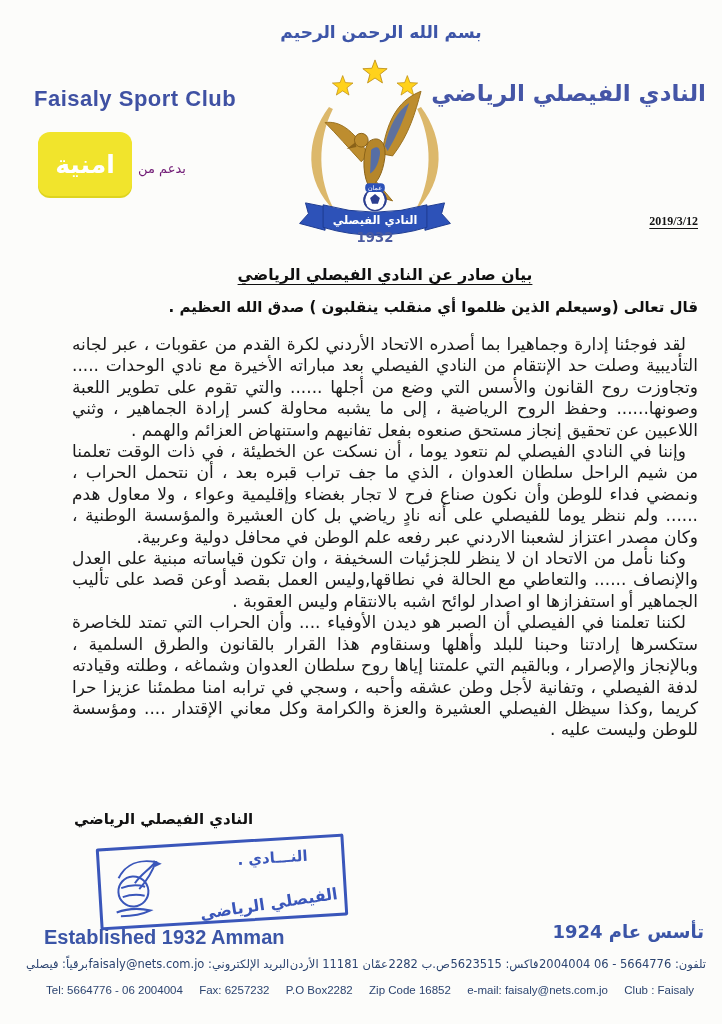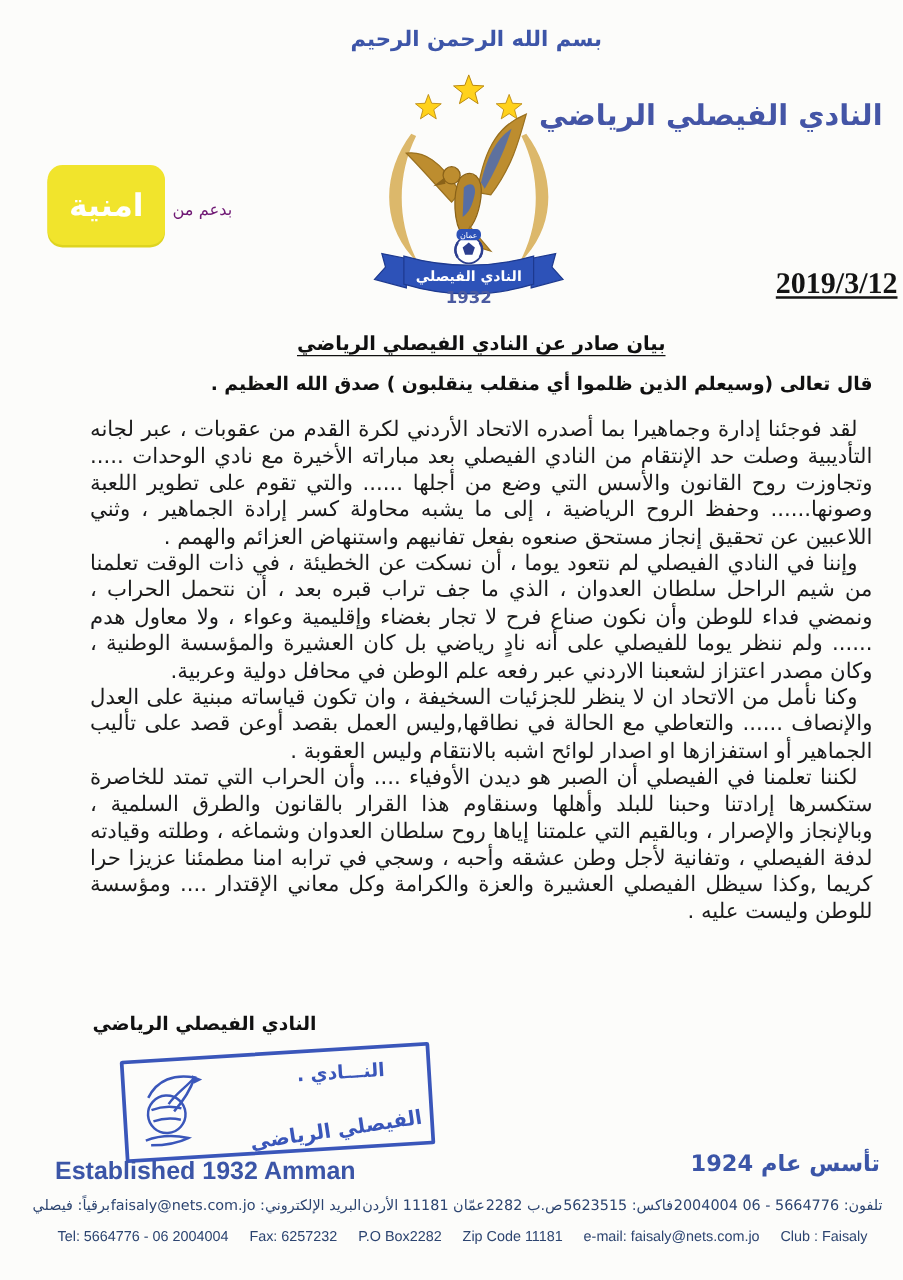"Faisaly Sport Club" div.club-en { html: none -> <div>Faisaly Sport Club</div> }
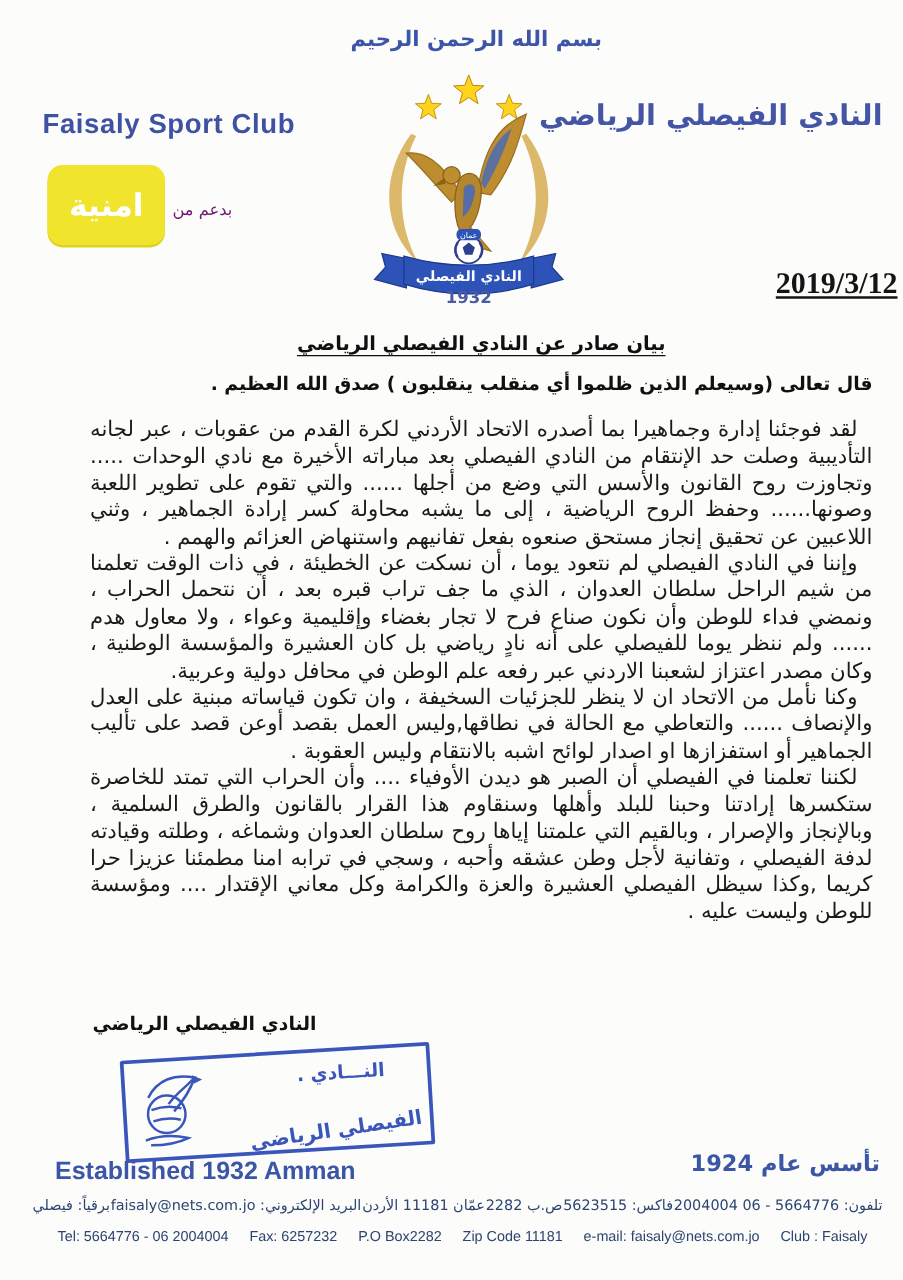"2019/3/12" .date { font-size: 24px -> 12px; right: 4px -> 24px }
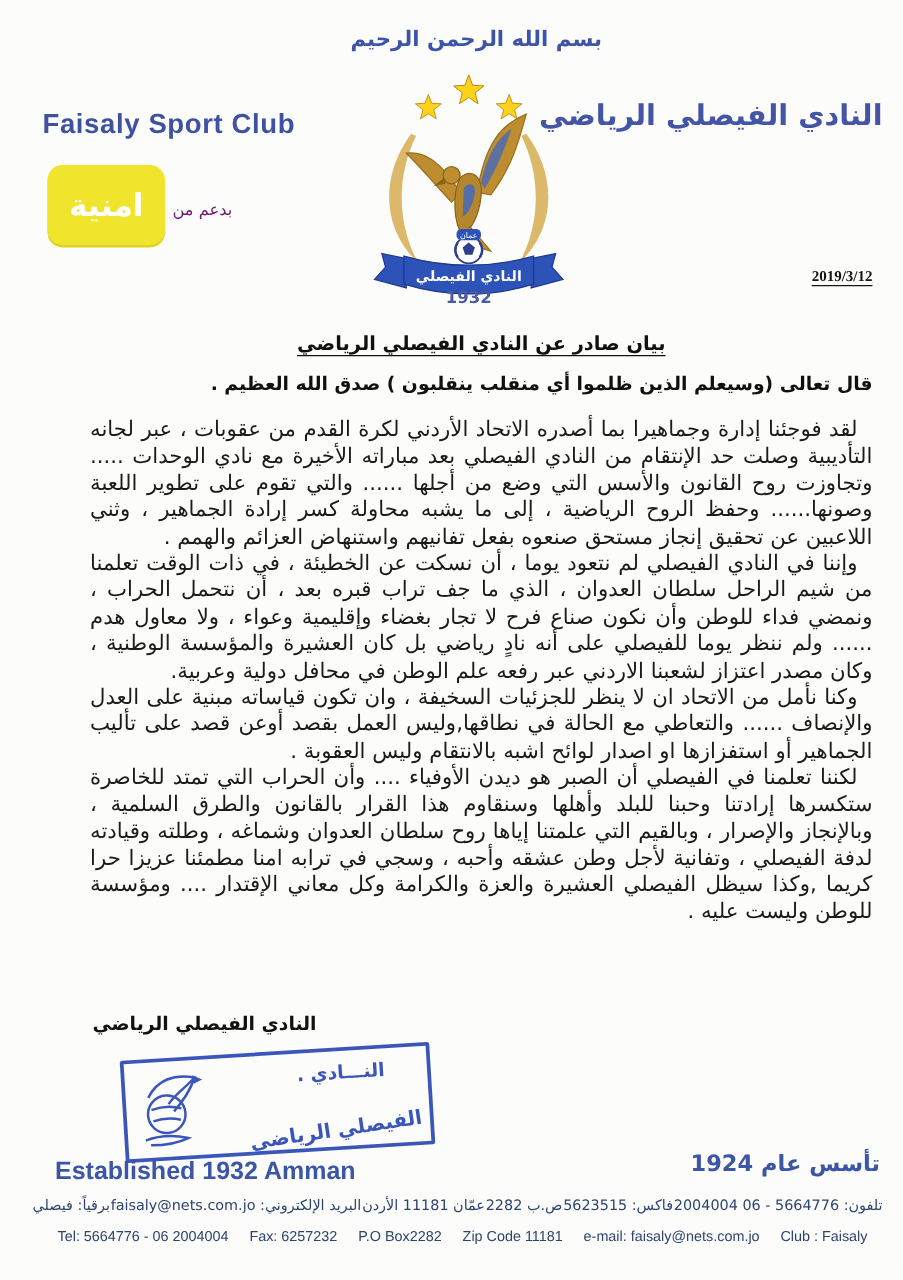"Zip Code 11181" span { text: 11181 -> 16852 }
